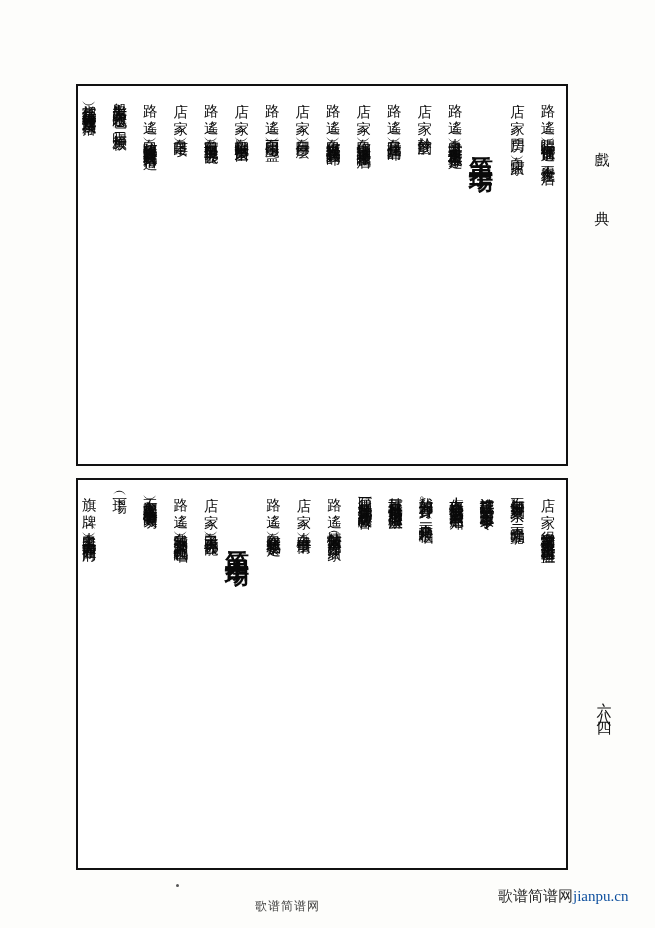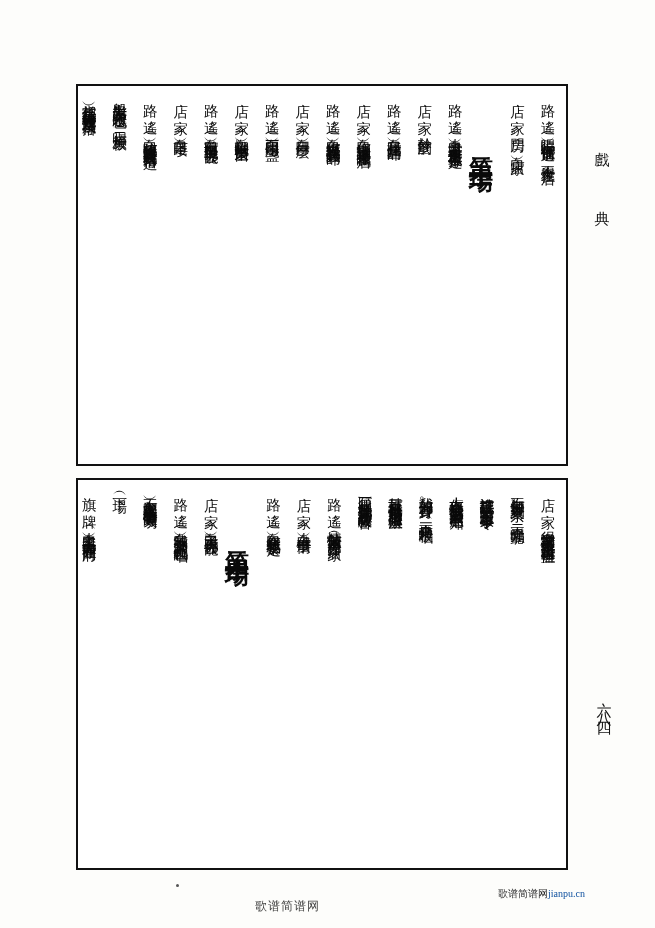"歌谱简谱网jianpu.cn" #footer-right { font-size: 10px -> 15px }
